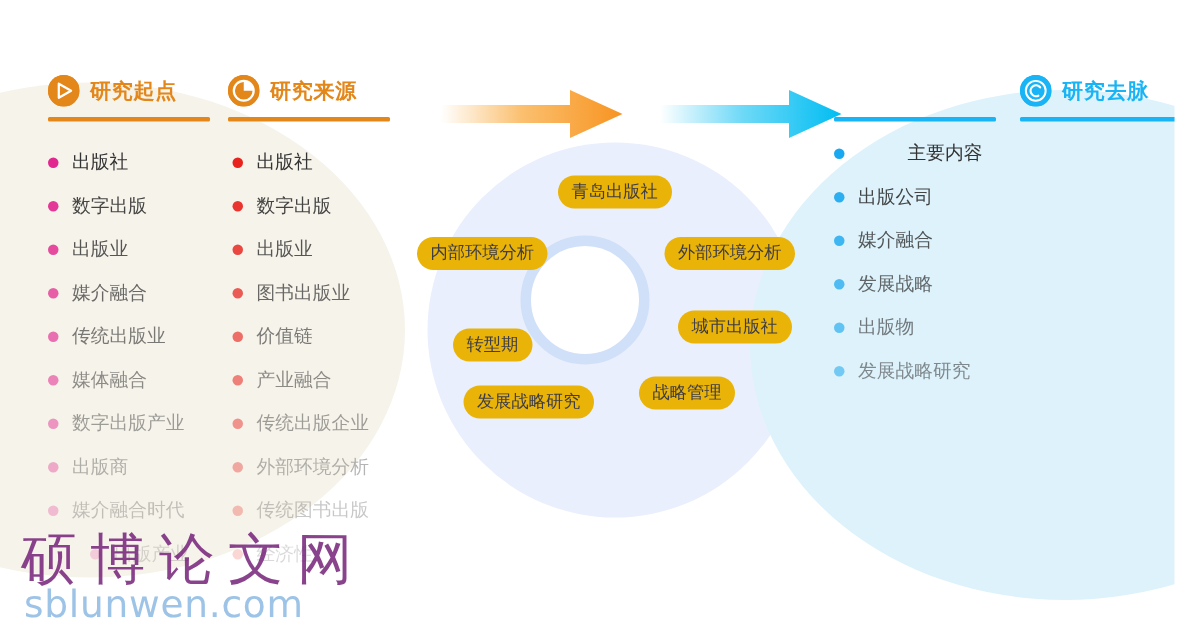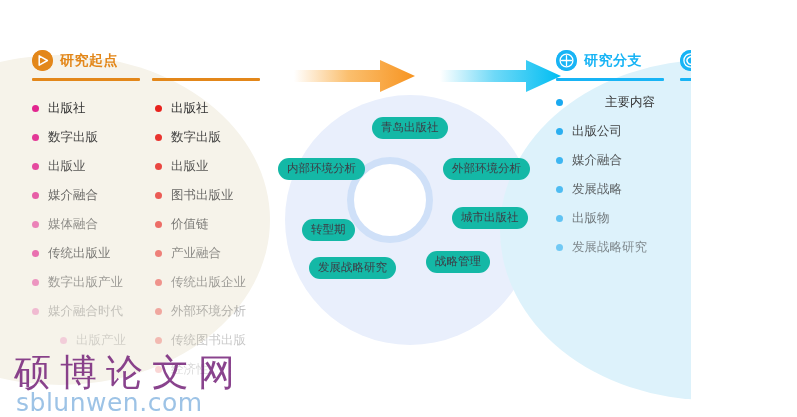"研究起点" #stage { width: 691px -> 783px }
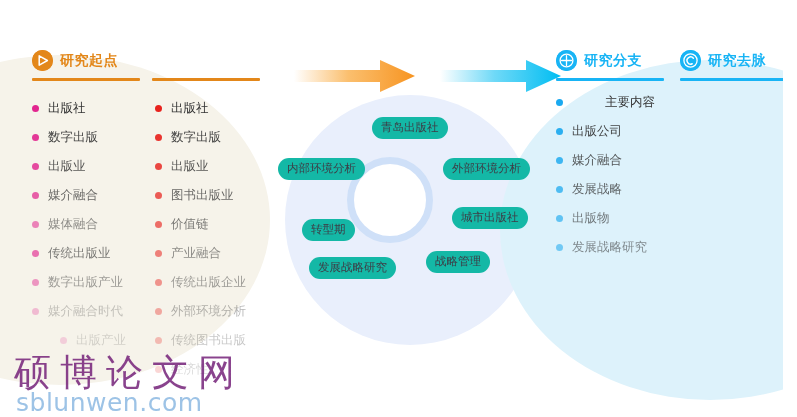"研究来源" div.col-head { html: none -> <div> <span> <svg> <circle></circle> <circle></circle> <path></path> </svg> </span> <span>研究来源</span> </div> }
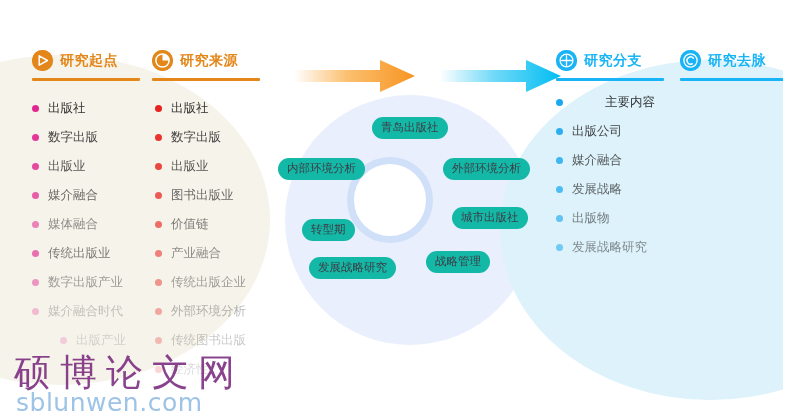"研究分支" div.col-head { html: <div> <span> <svg> <circle></circle> <circle></circle> <path></path> </svg> </span> <span>研究分支</span> </div> -> none }
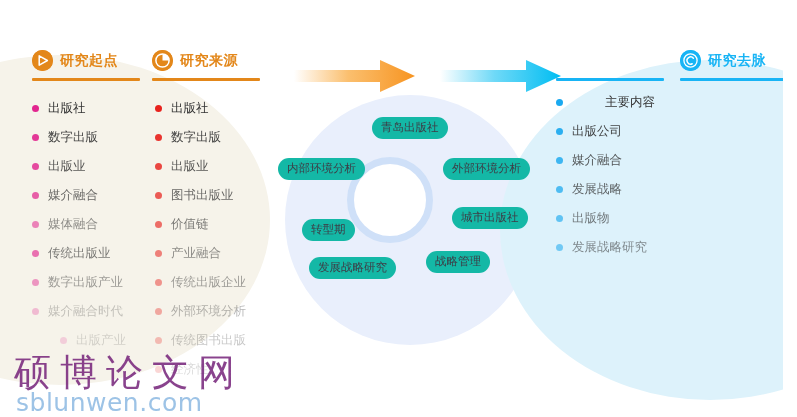"青岛出版社" .tag { background: #14b8a6 -> #eab308 }
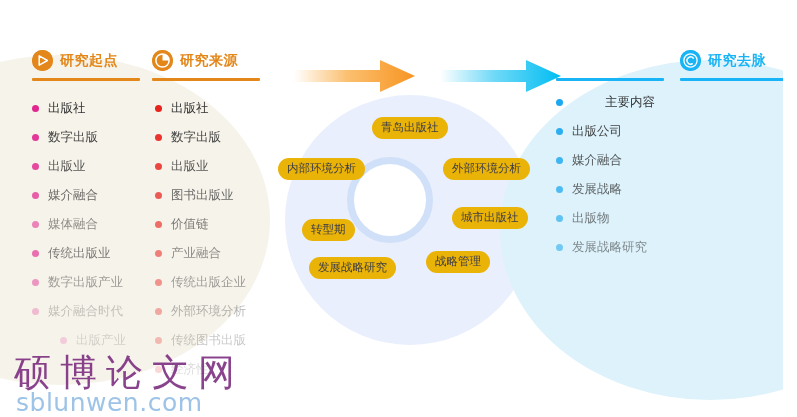"媒体融合" div.li { order: before "传统出版业" -> after "传统出版业" }
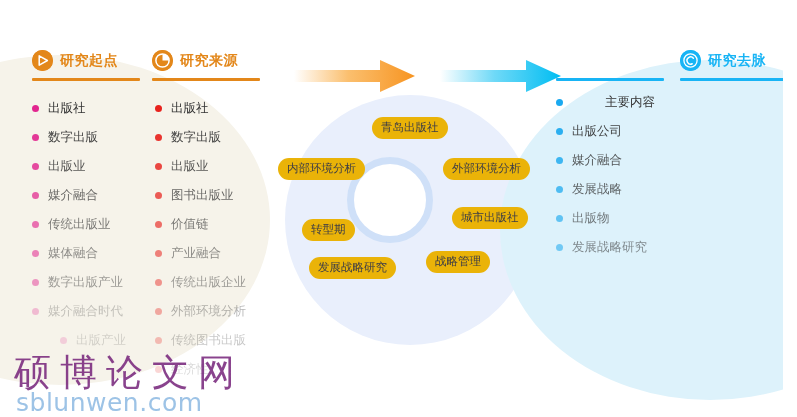"出版商" div.li { html: none -> <div> <span></span> <span>出版商</span> </div> }
